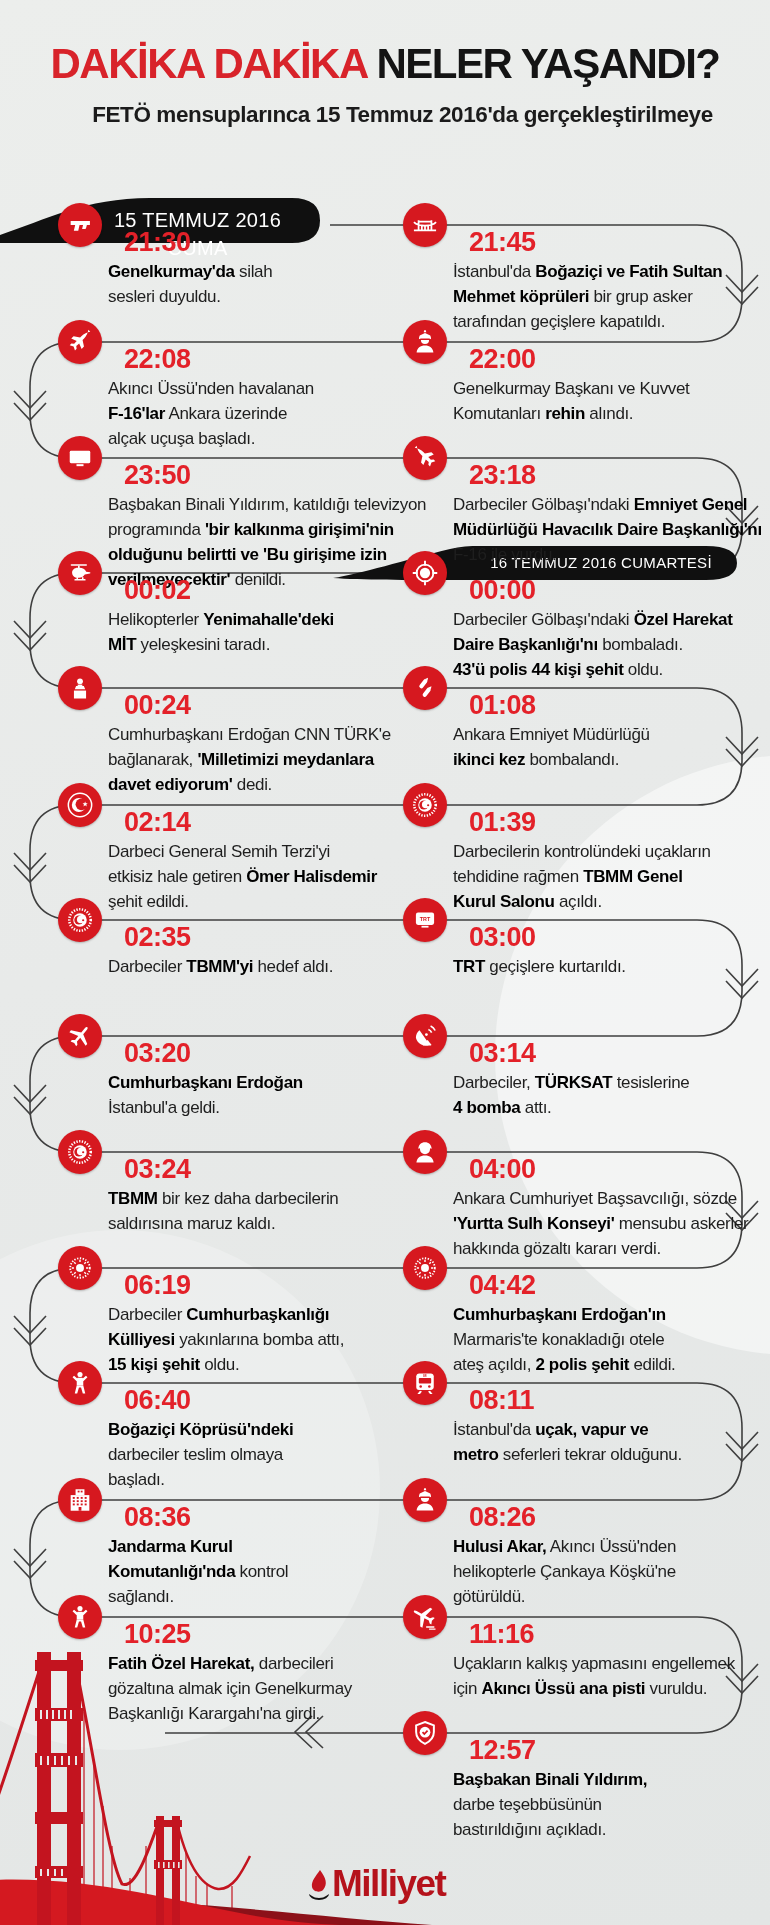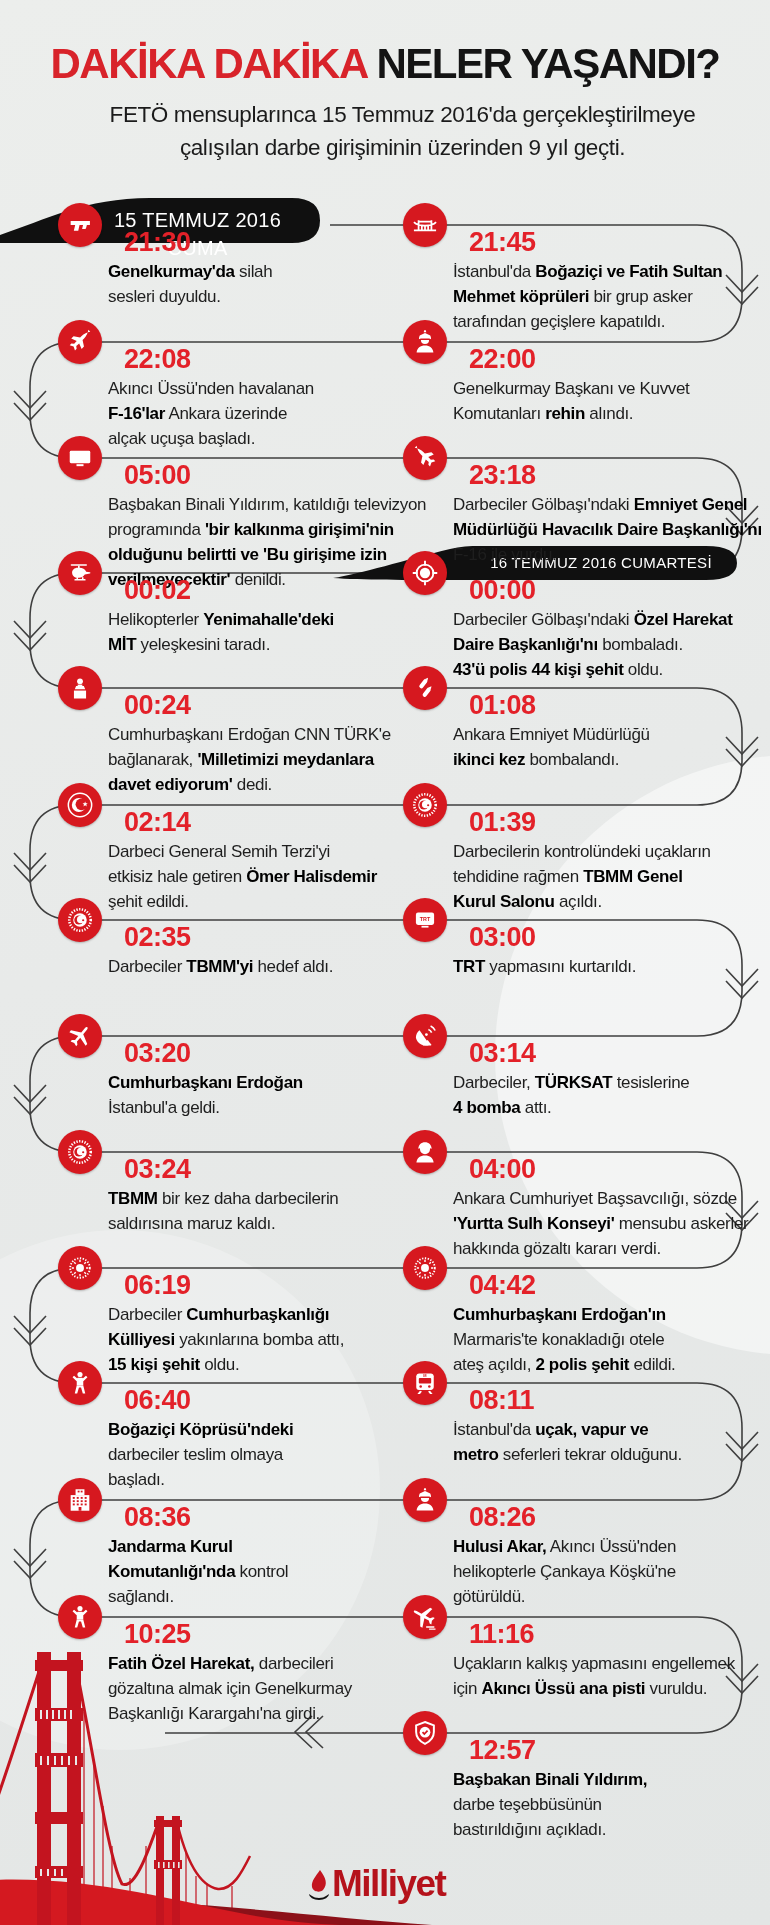"FETÖ mensuplarınca 15 Temmuz 2016'da" .subtitle { font-weight: 400 -> 700 }
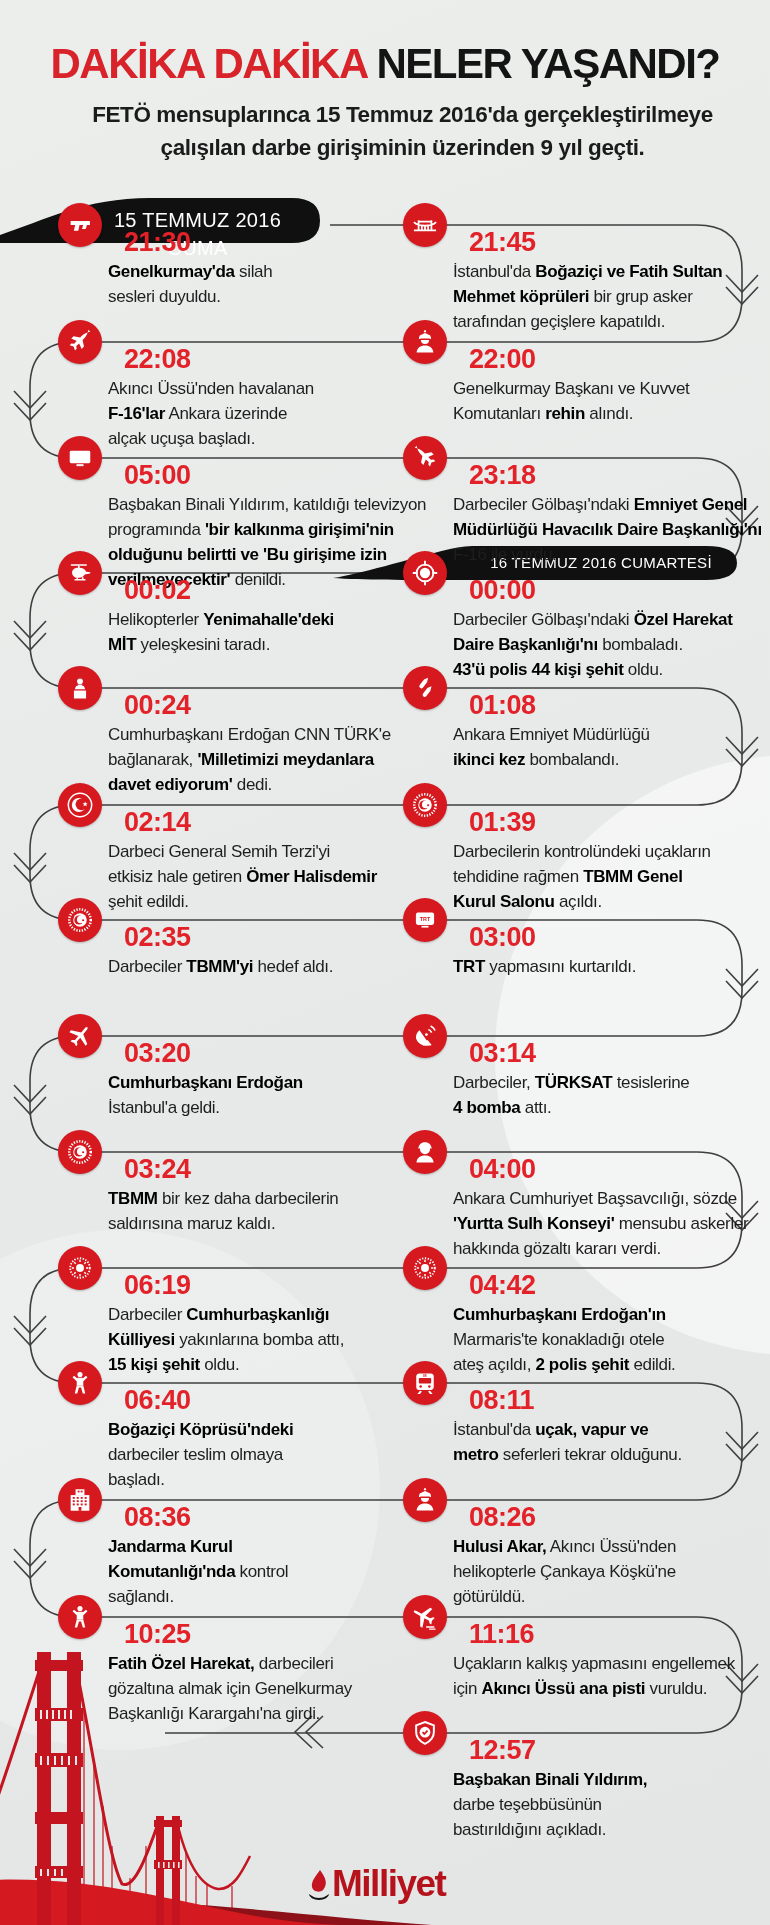"çalışılan darbe girişiminin üzerinden 9" div { html: <div>çalışılan darbe girişiminin üzerinden 9 yıl geçti.</div> -> none }
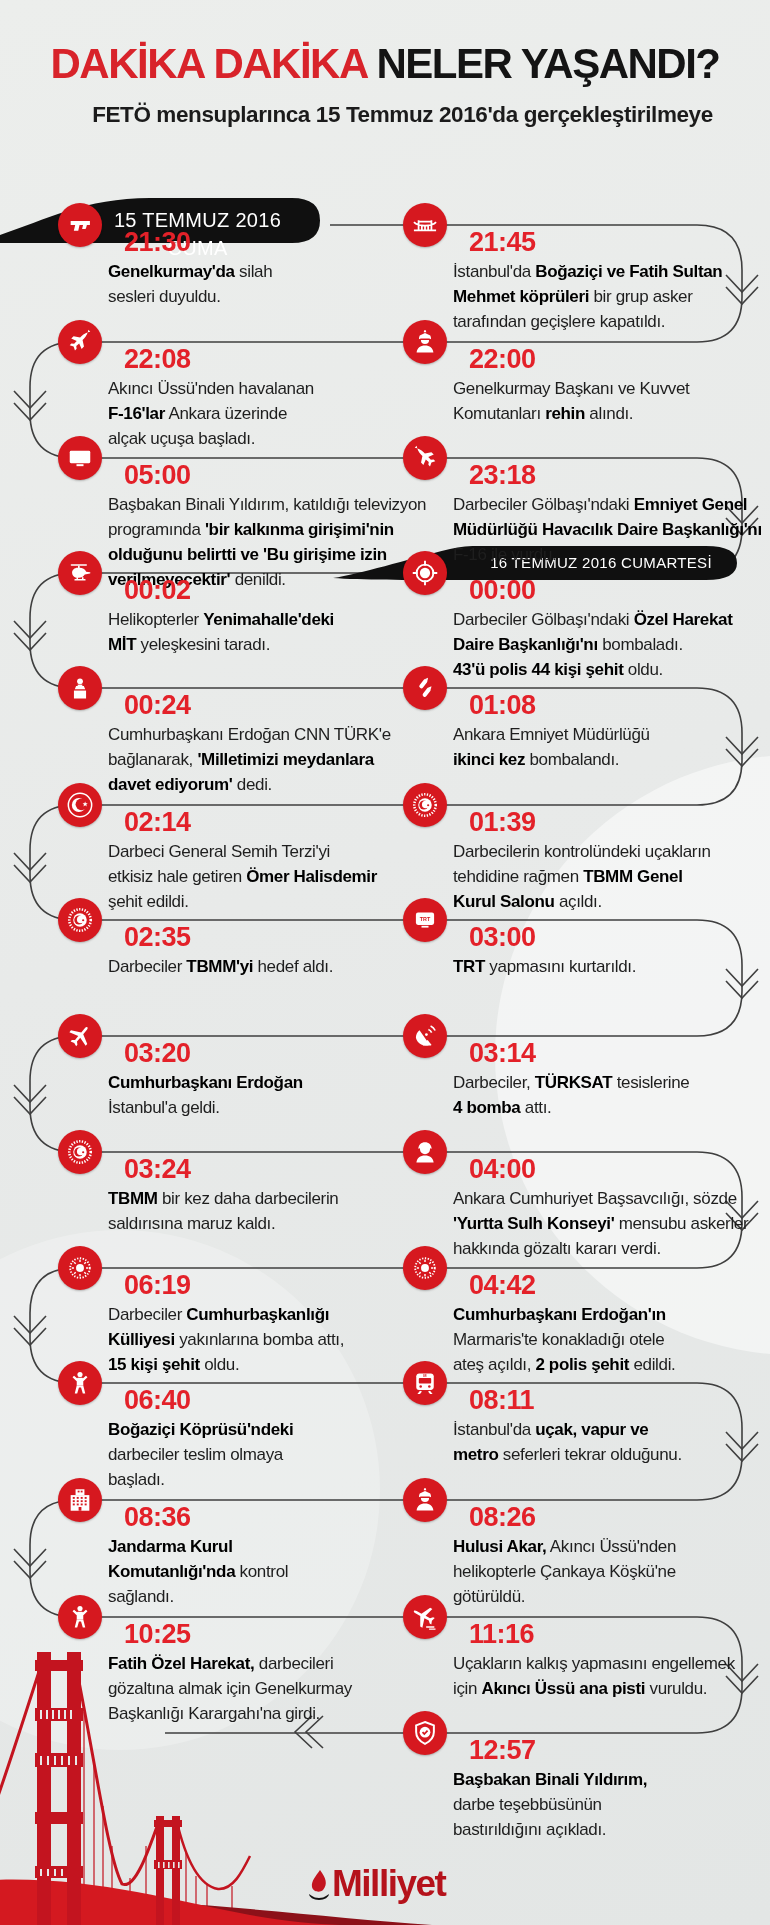"05:00" div.time { text: 05:00 -> 23:50 }
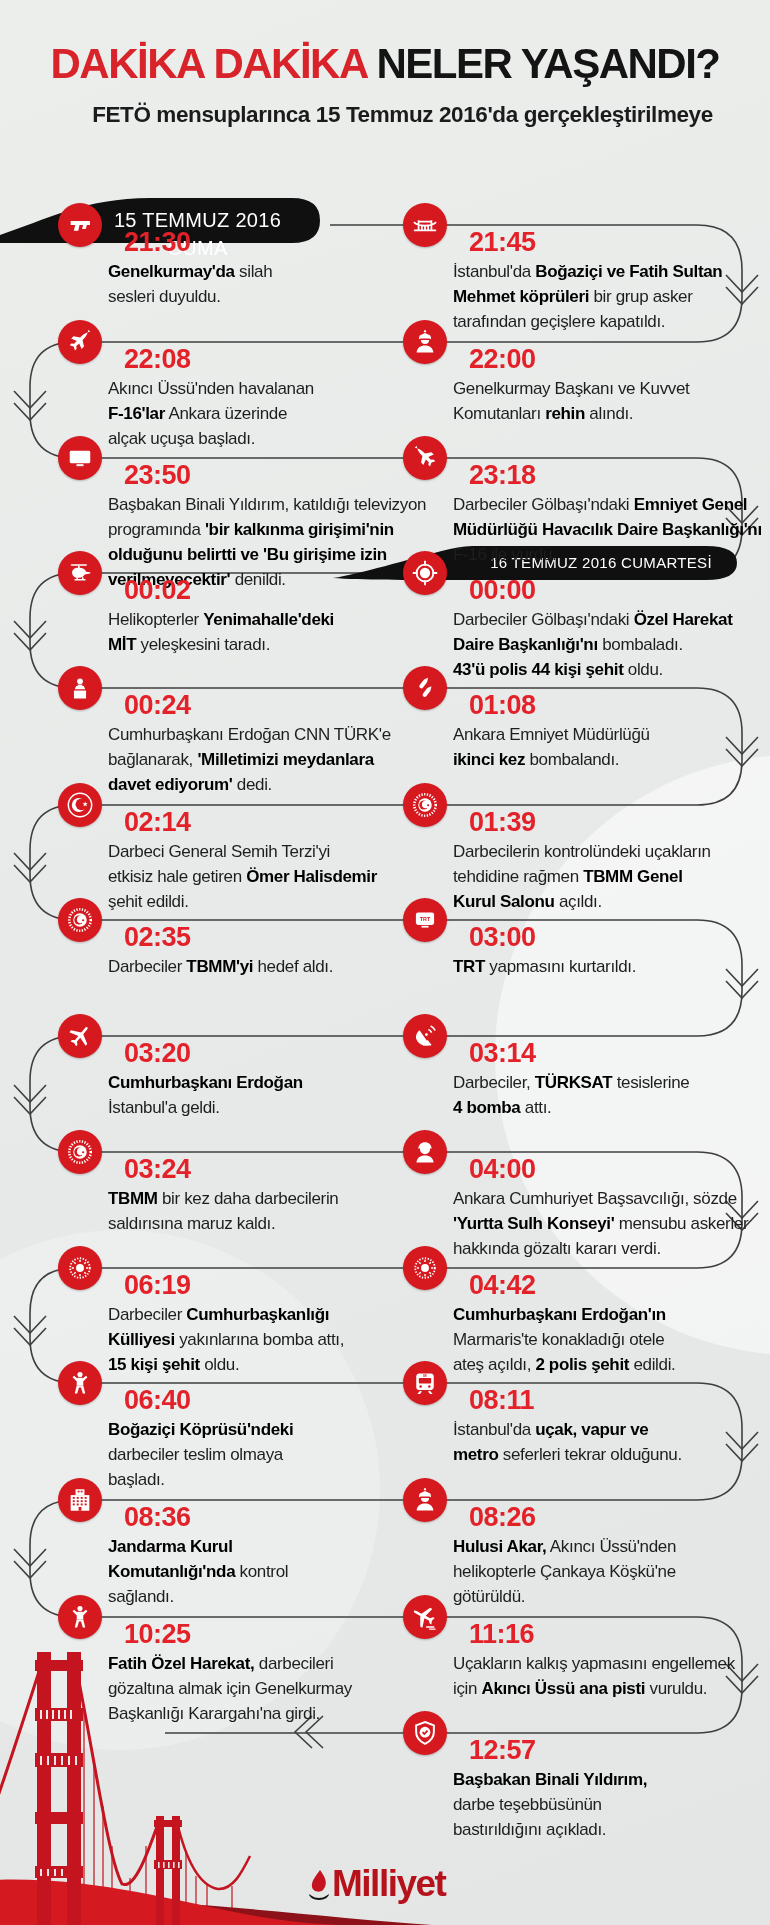"yapmasını kurtarıldı." span { text: yapmasını -> geçişlere }
